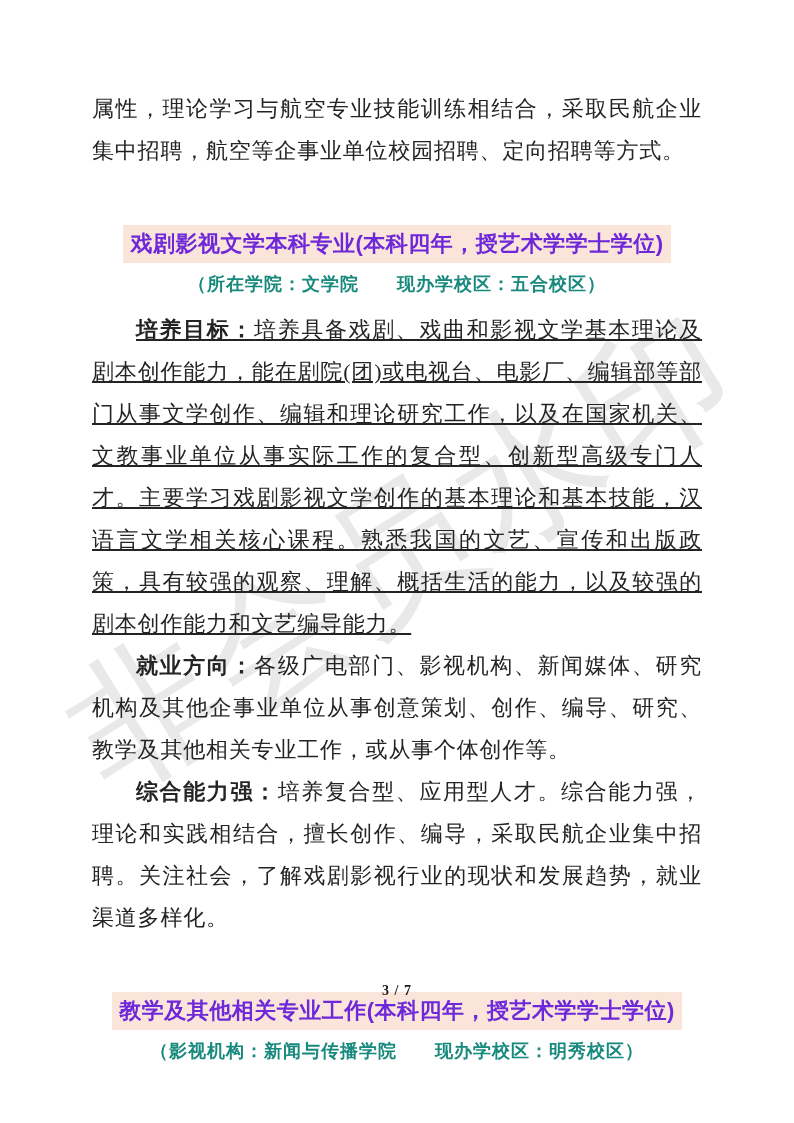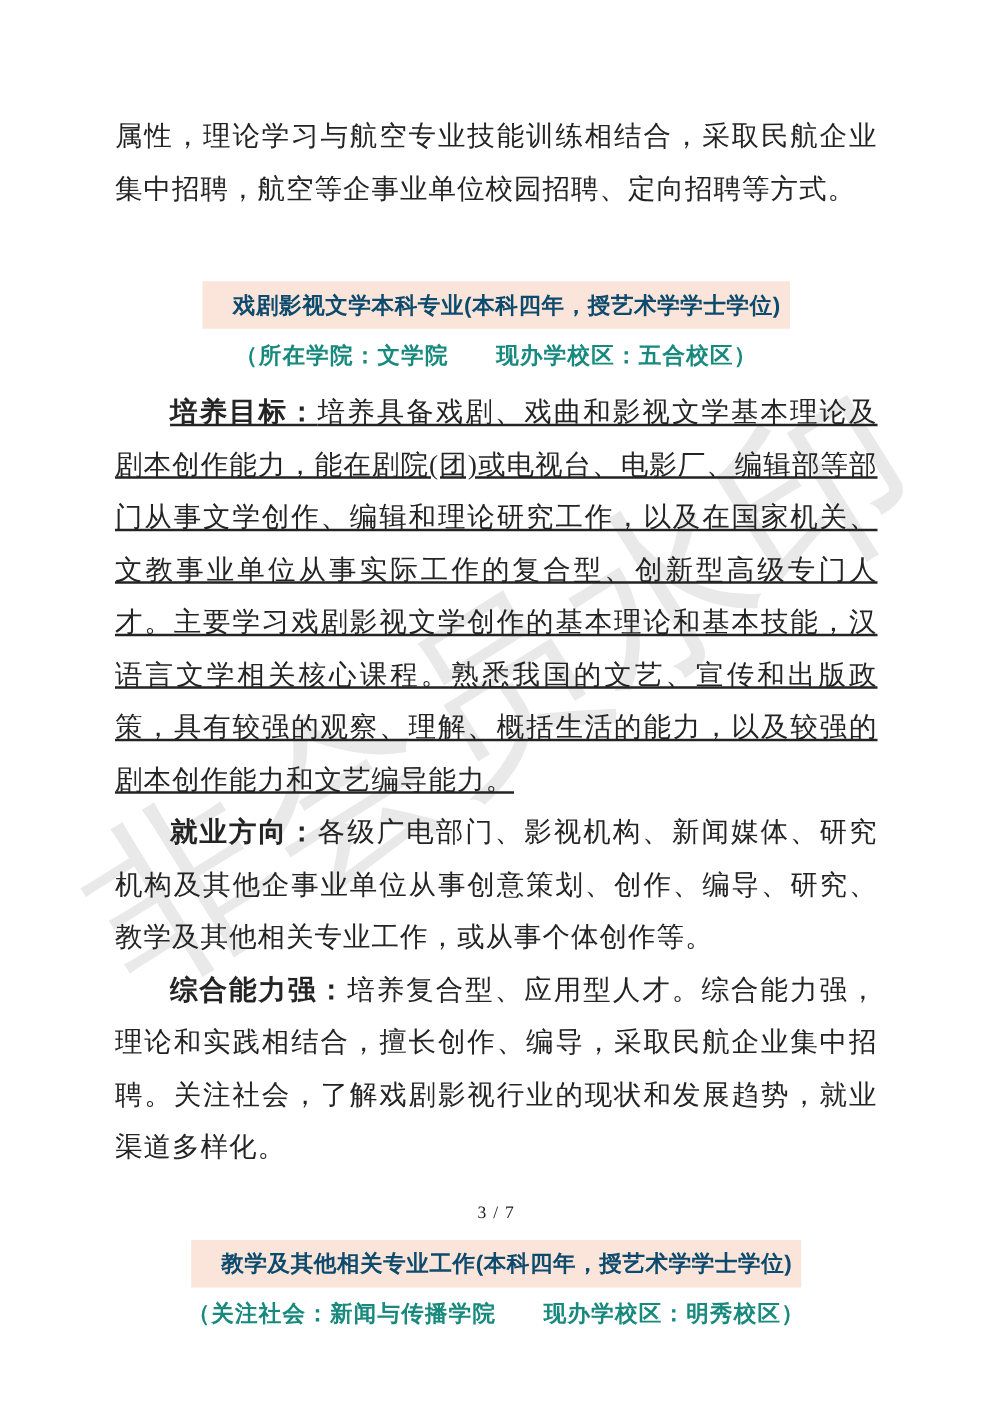"戏剧影视文学本科专业(本科四年，授艺术学学士学位)" .major-heading .hl { color: #0c4a6e -> #6d28d9; font-size: 18px -> 22px; padding: 5px 7px 5px 24px -> 5px 7px 5px 7px }
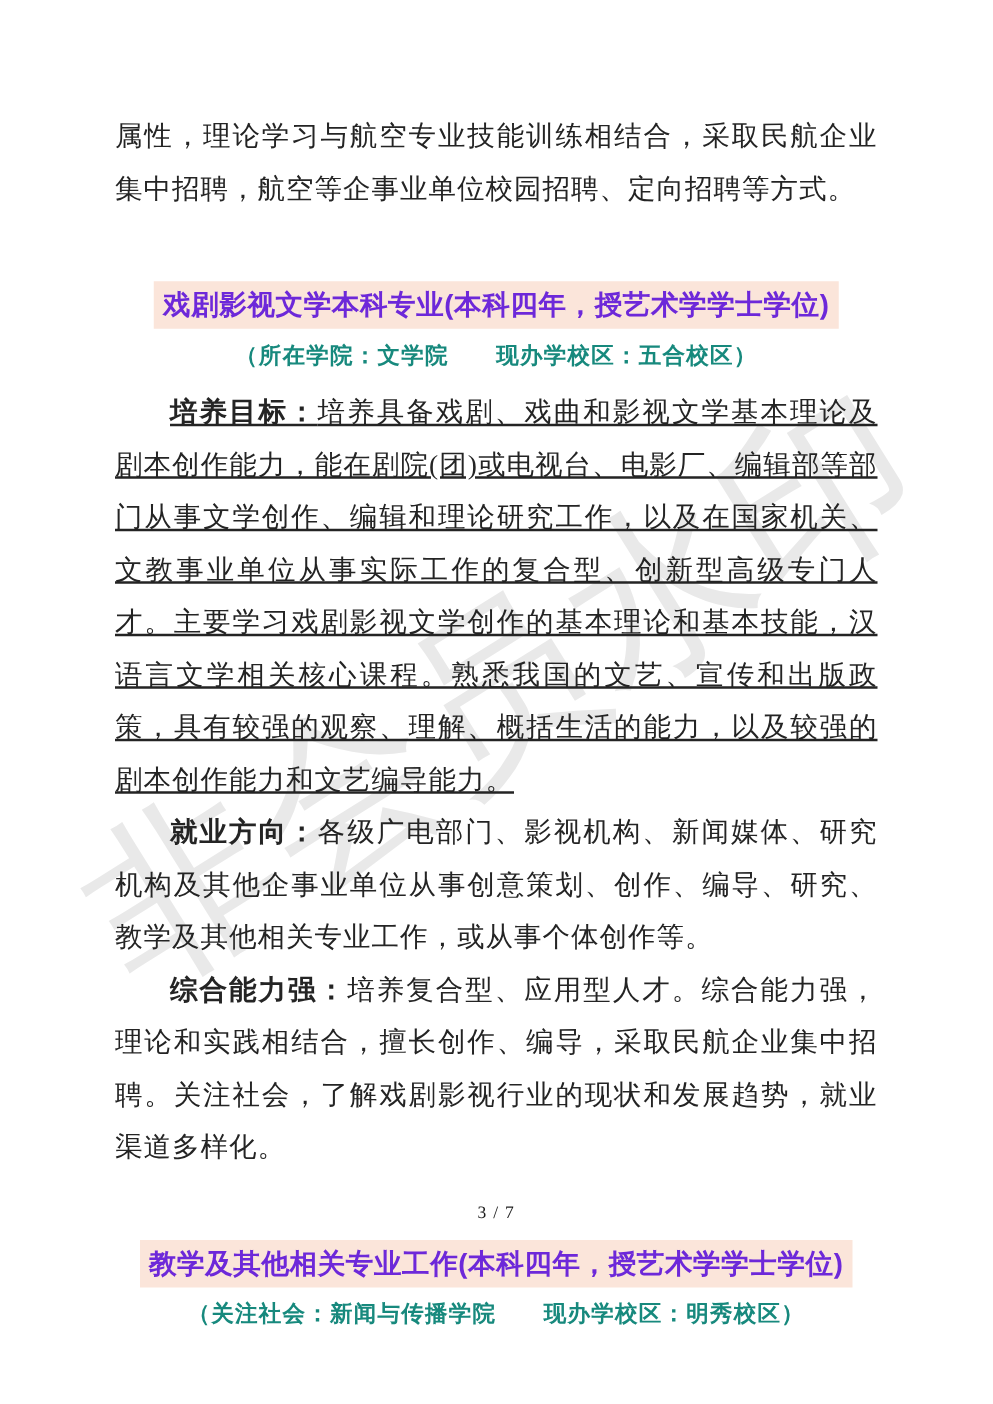"3 / 7" .footer { font-weight: normal -> bold; top: 963px -> 983px }
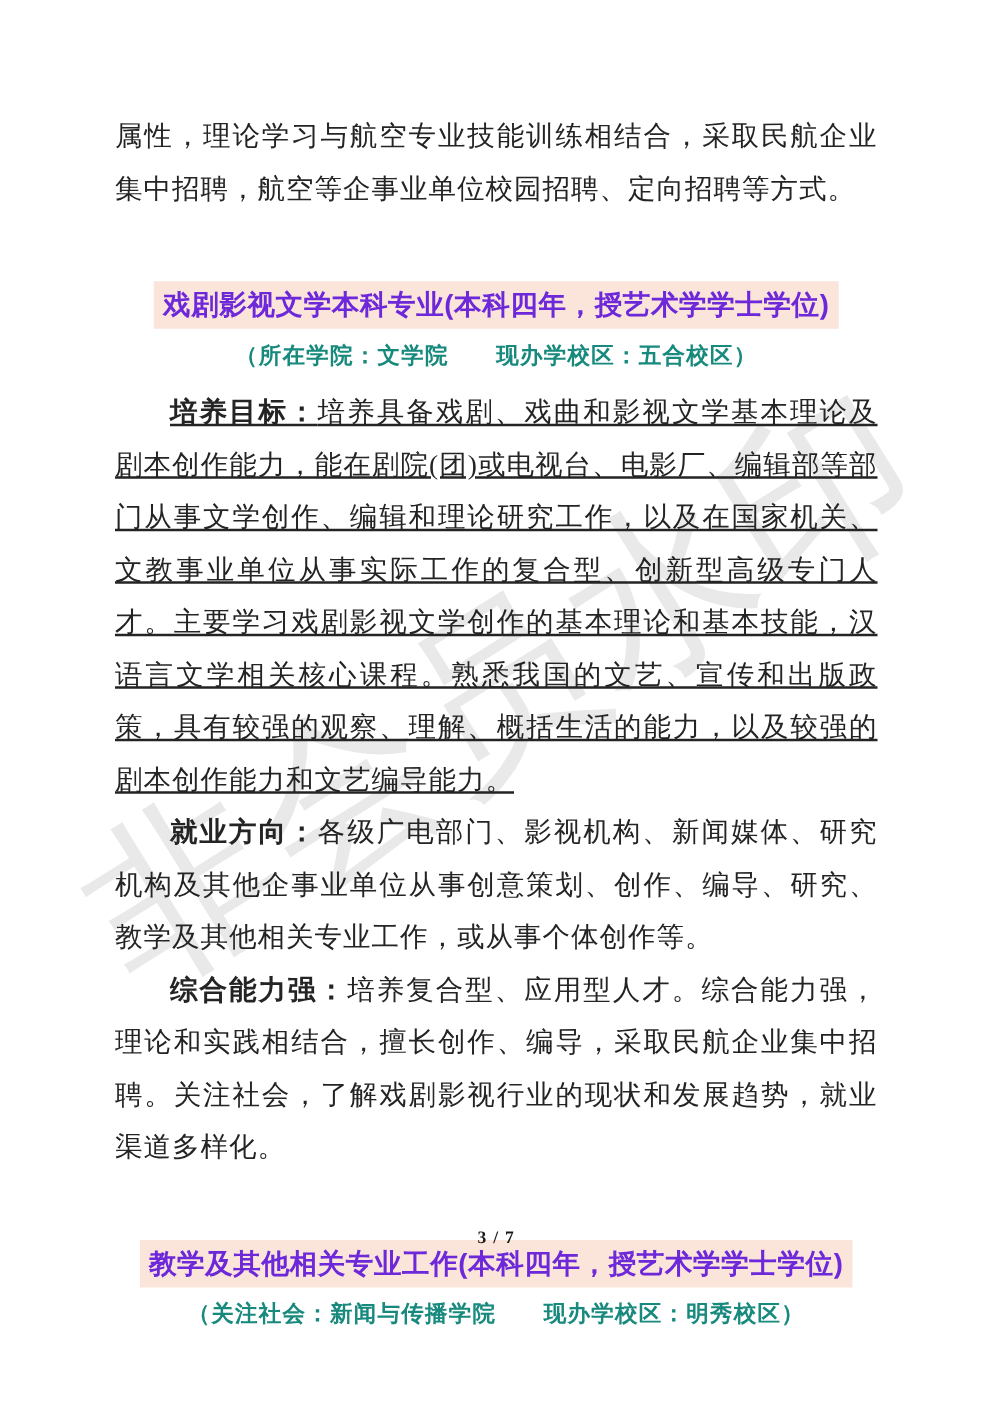"（关注社会：新闻与传播学院 现办学校区：明秀校区）" div.major-sub { text: 关注社会 -> 影视机构 }
